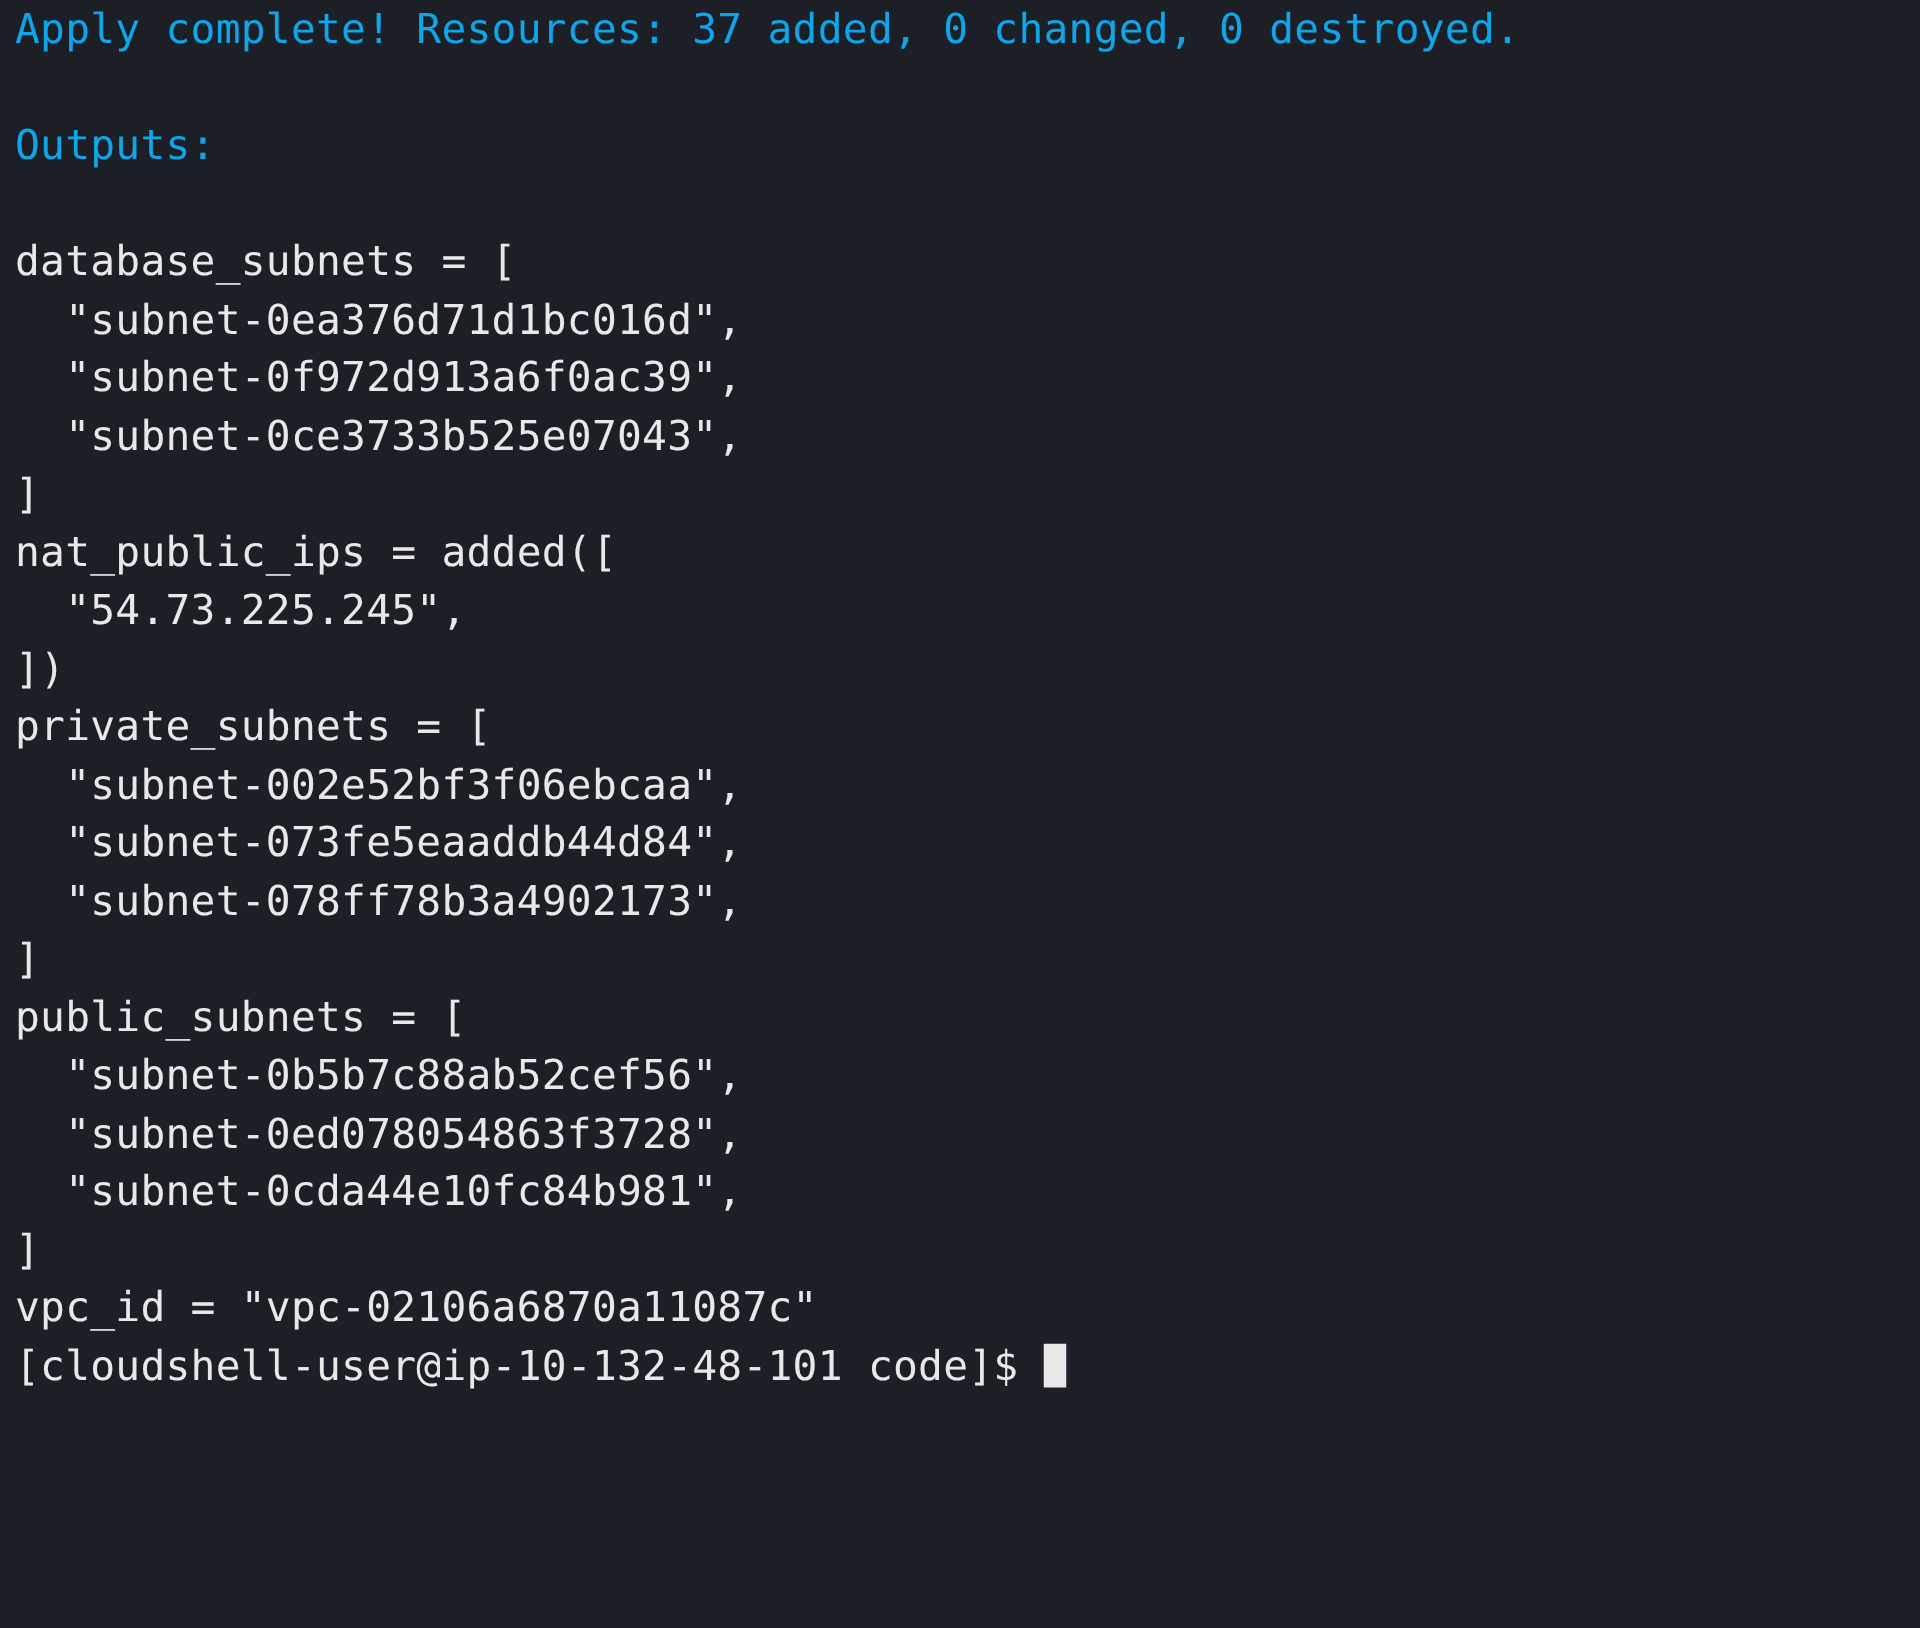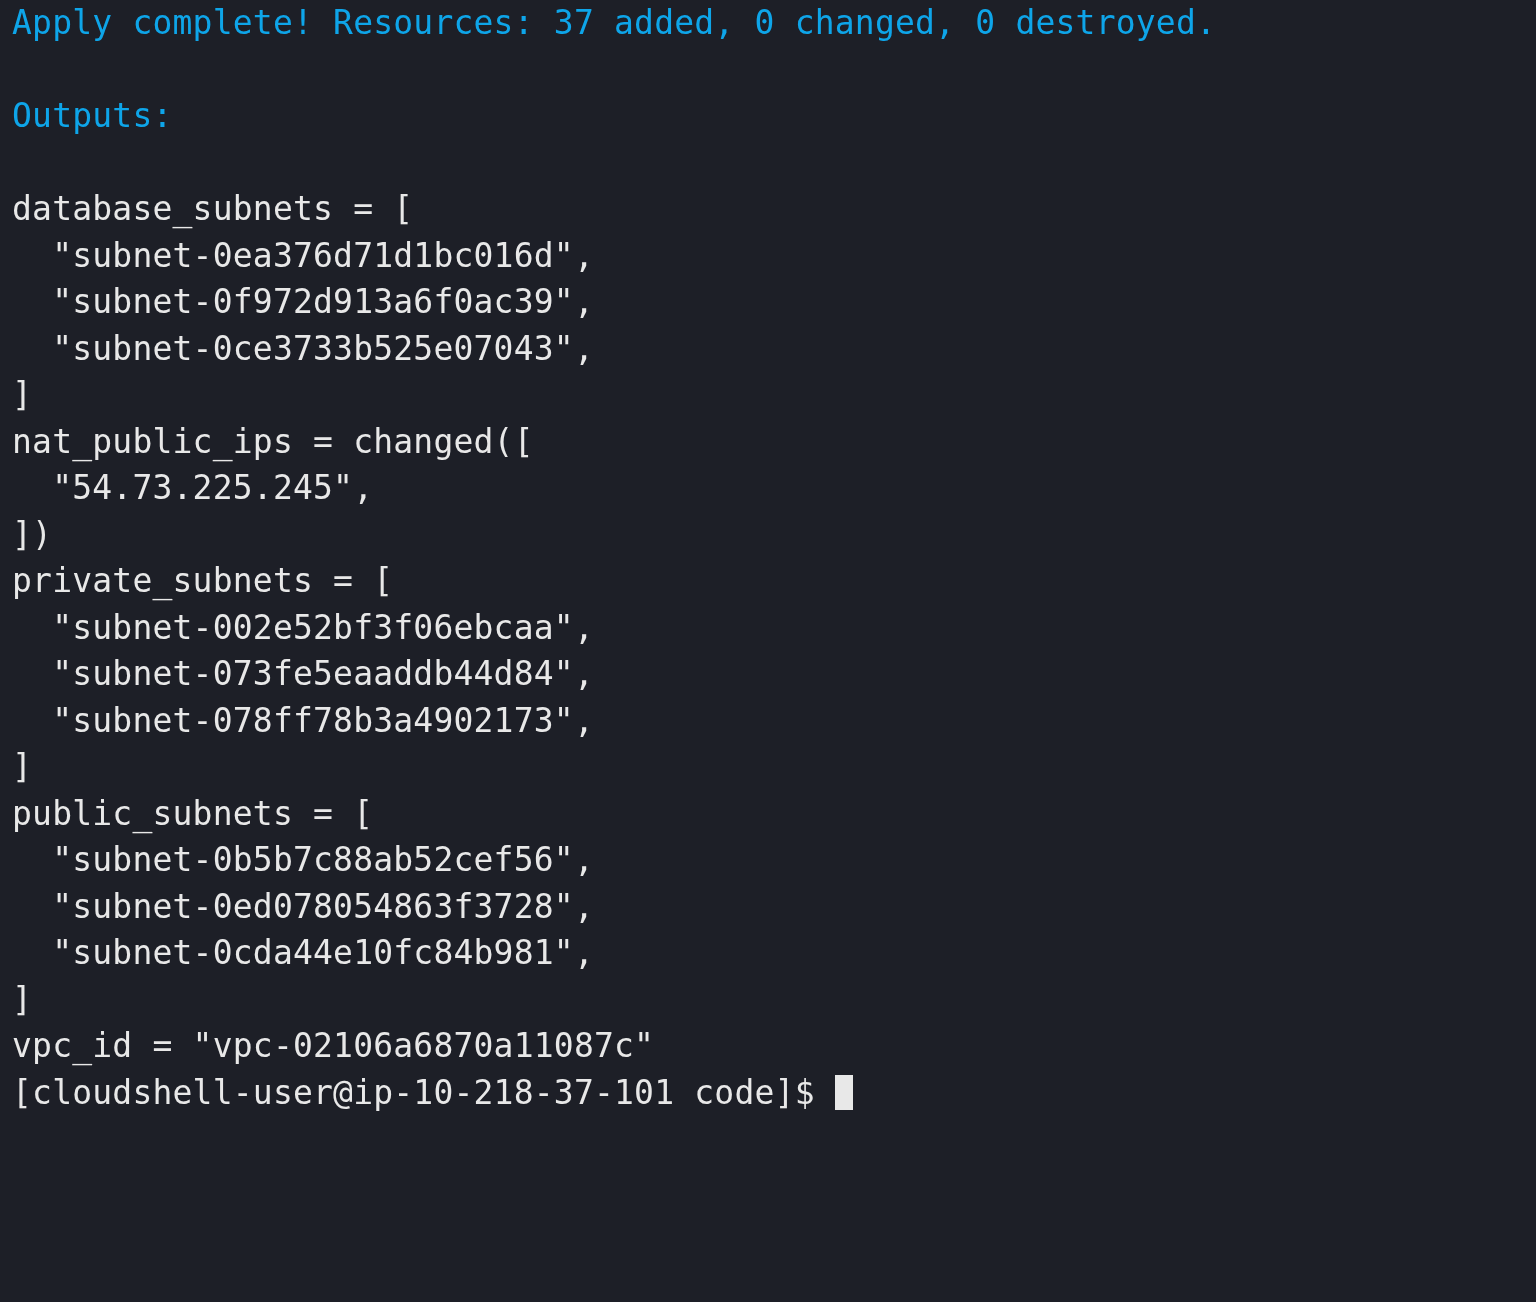"nat_public_ips = changed([" span { text: changed -> added }
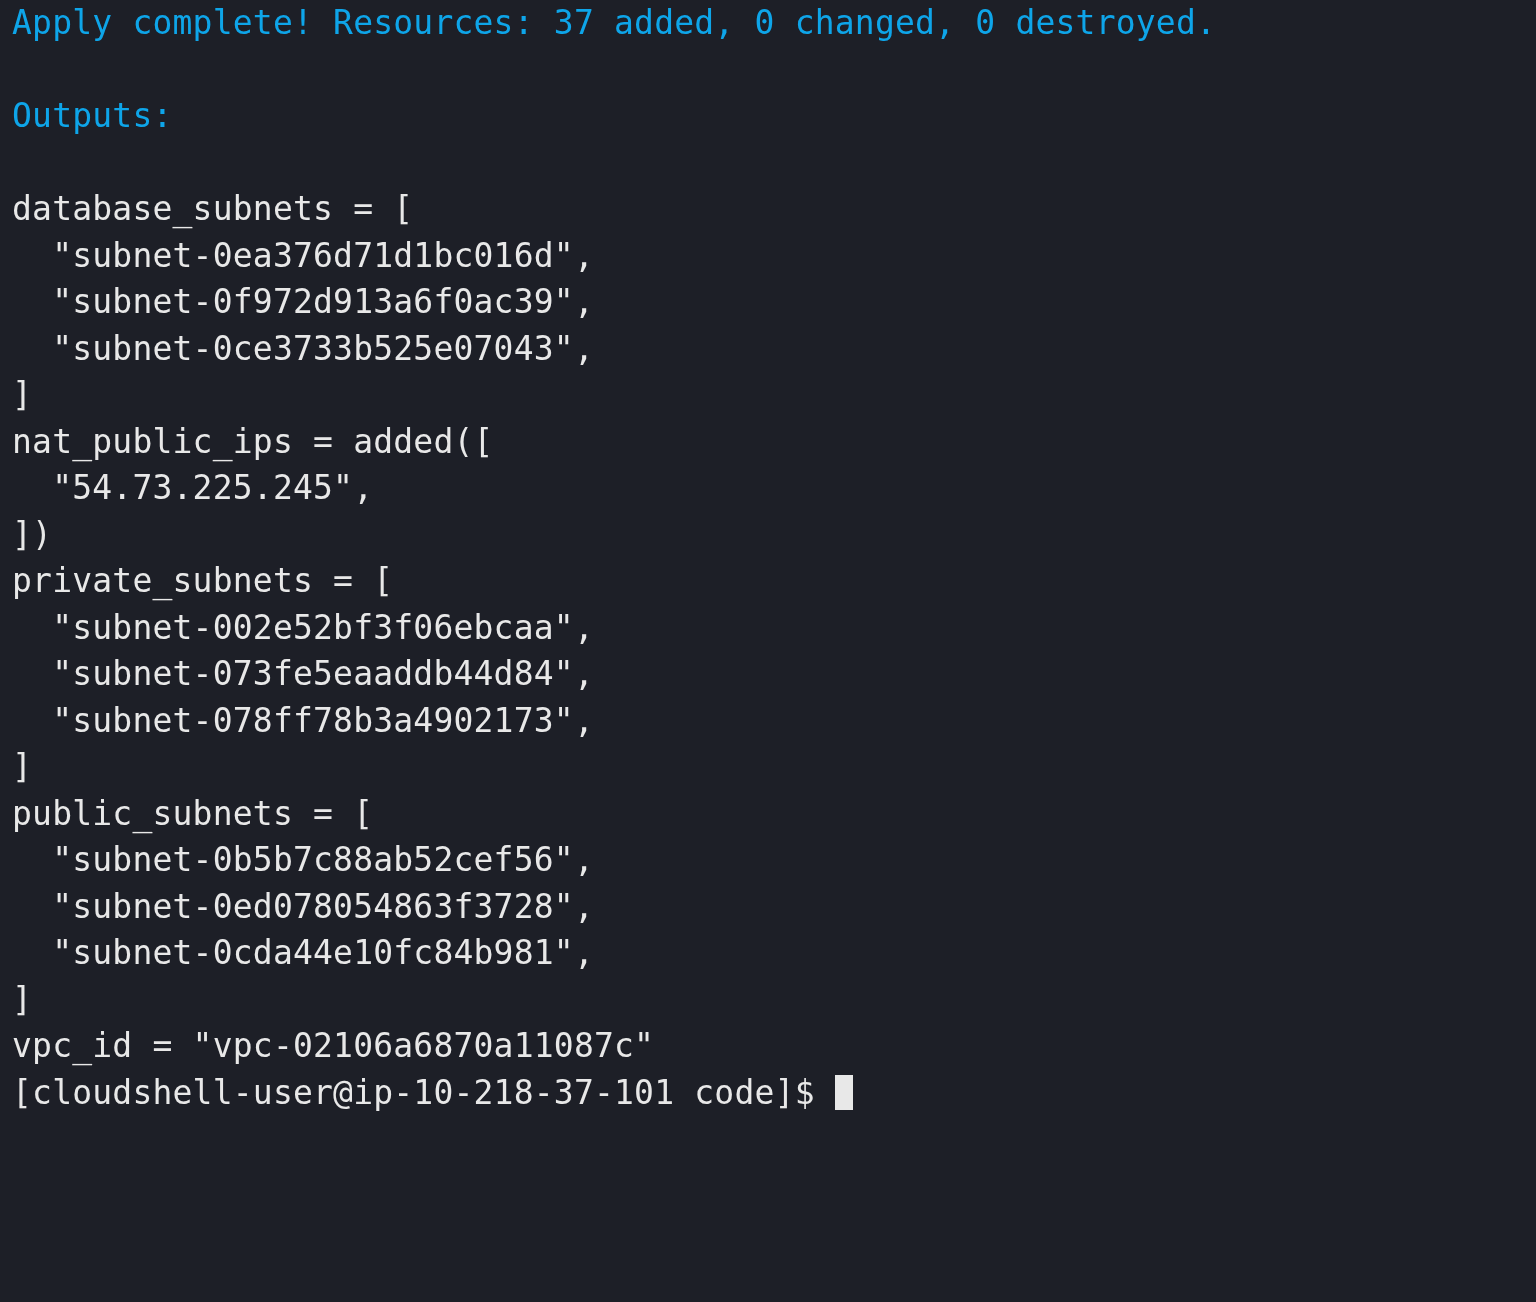"[cloudshell-user@ip-10-218-37-101 code]$" span { text: cloudshell-user@ip-10-218-37-101 -> cloudshell-user@ip-10-132-48-101 }
